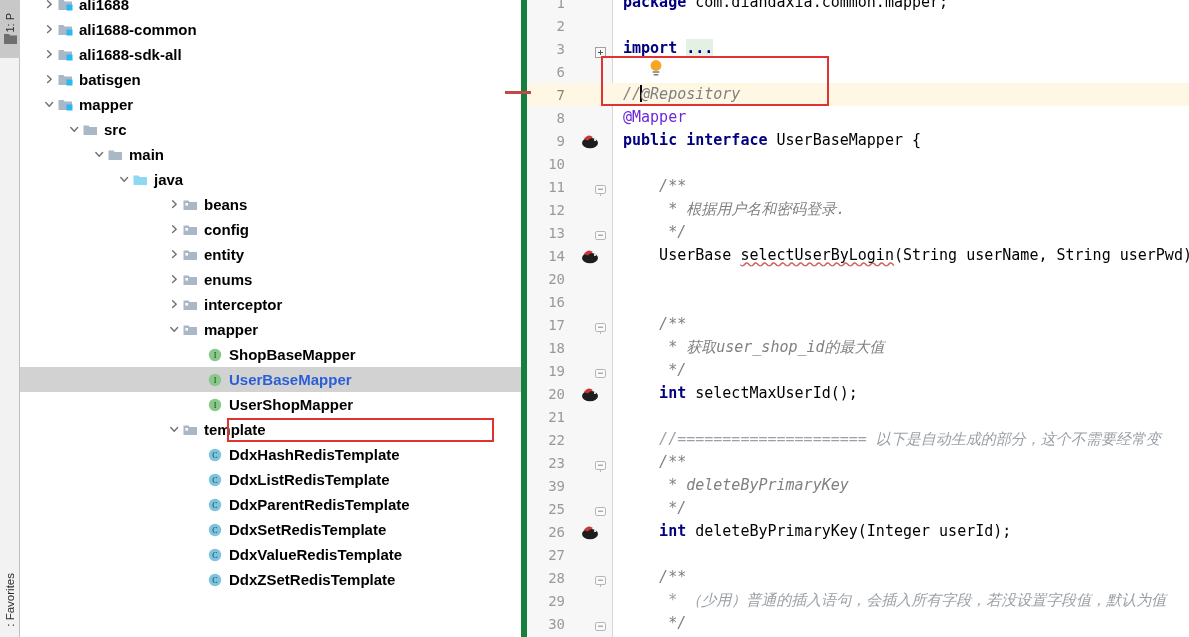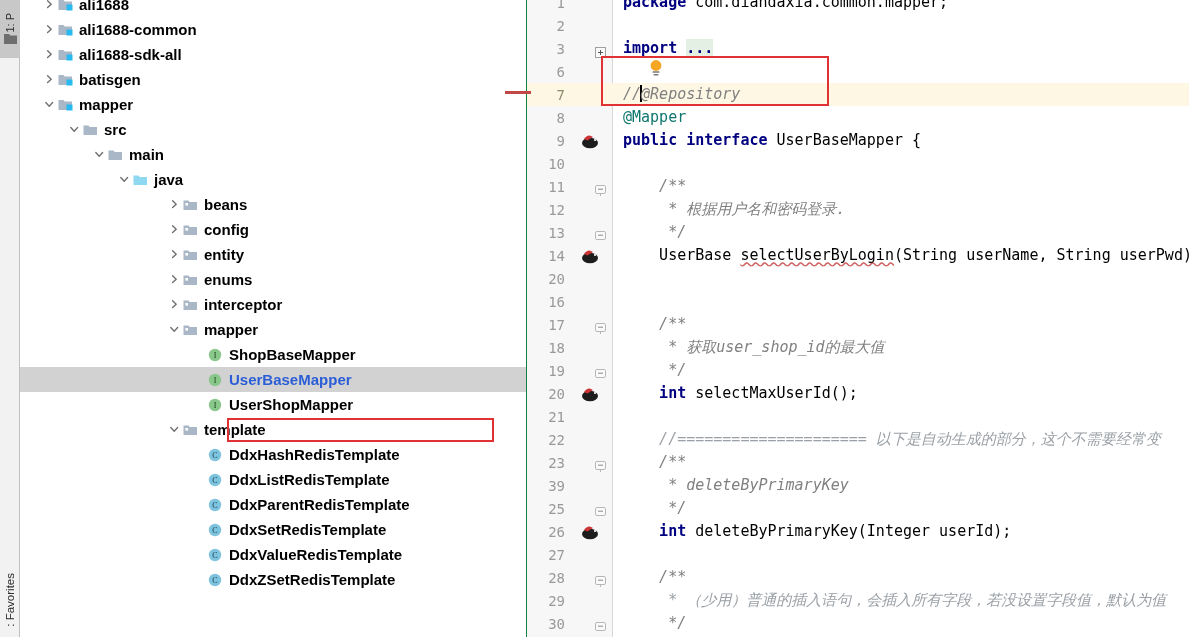"ali1688" .tree-panel { border-right: 1px solid #15803d -> 6px solid #15803d }
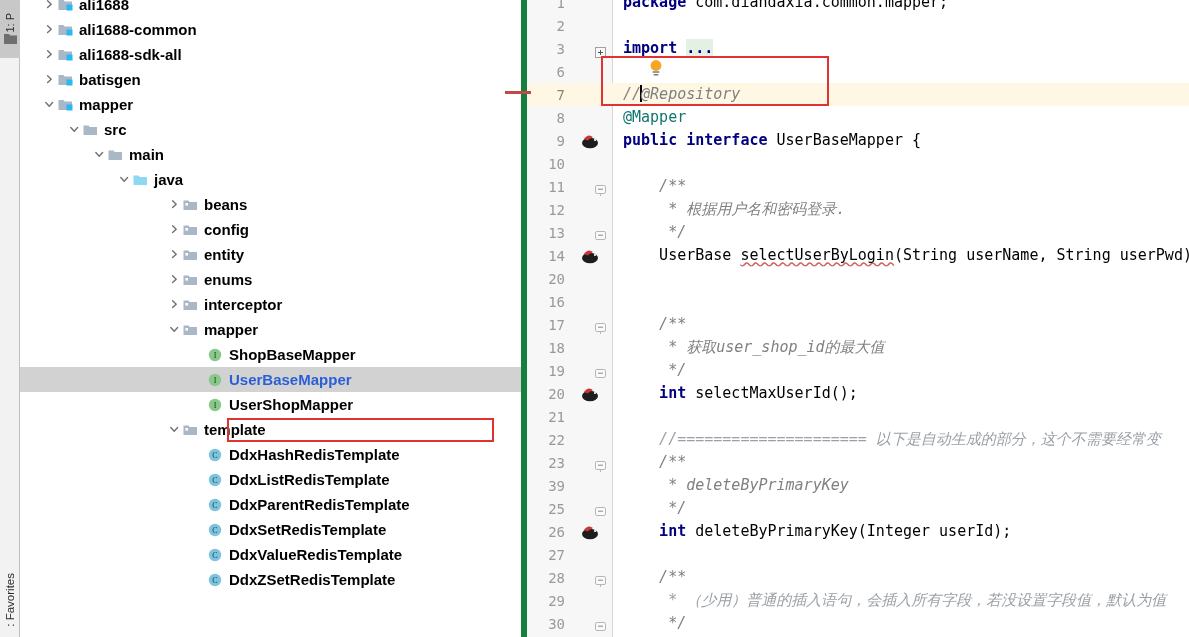"@Mapper" .anno { color: #0f766e -> #6d28d9 }
